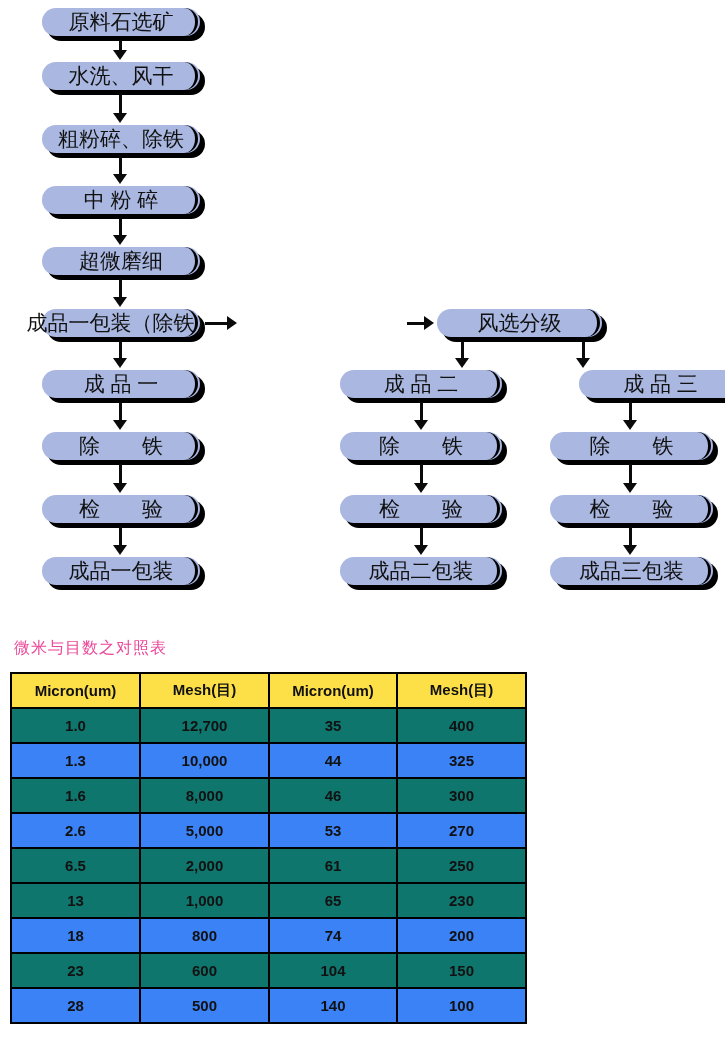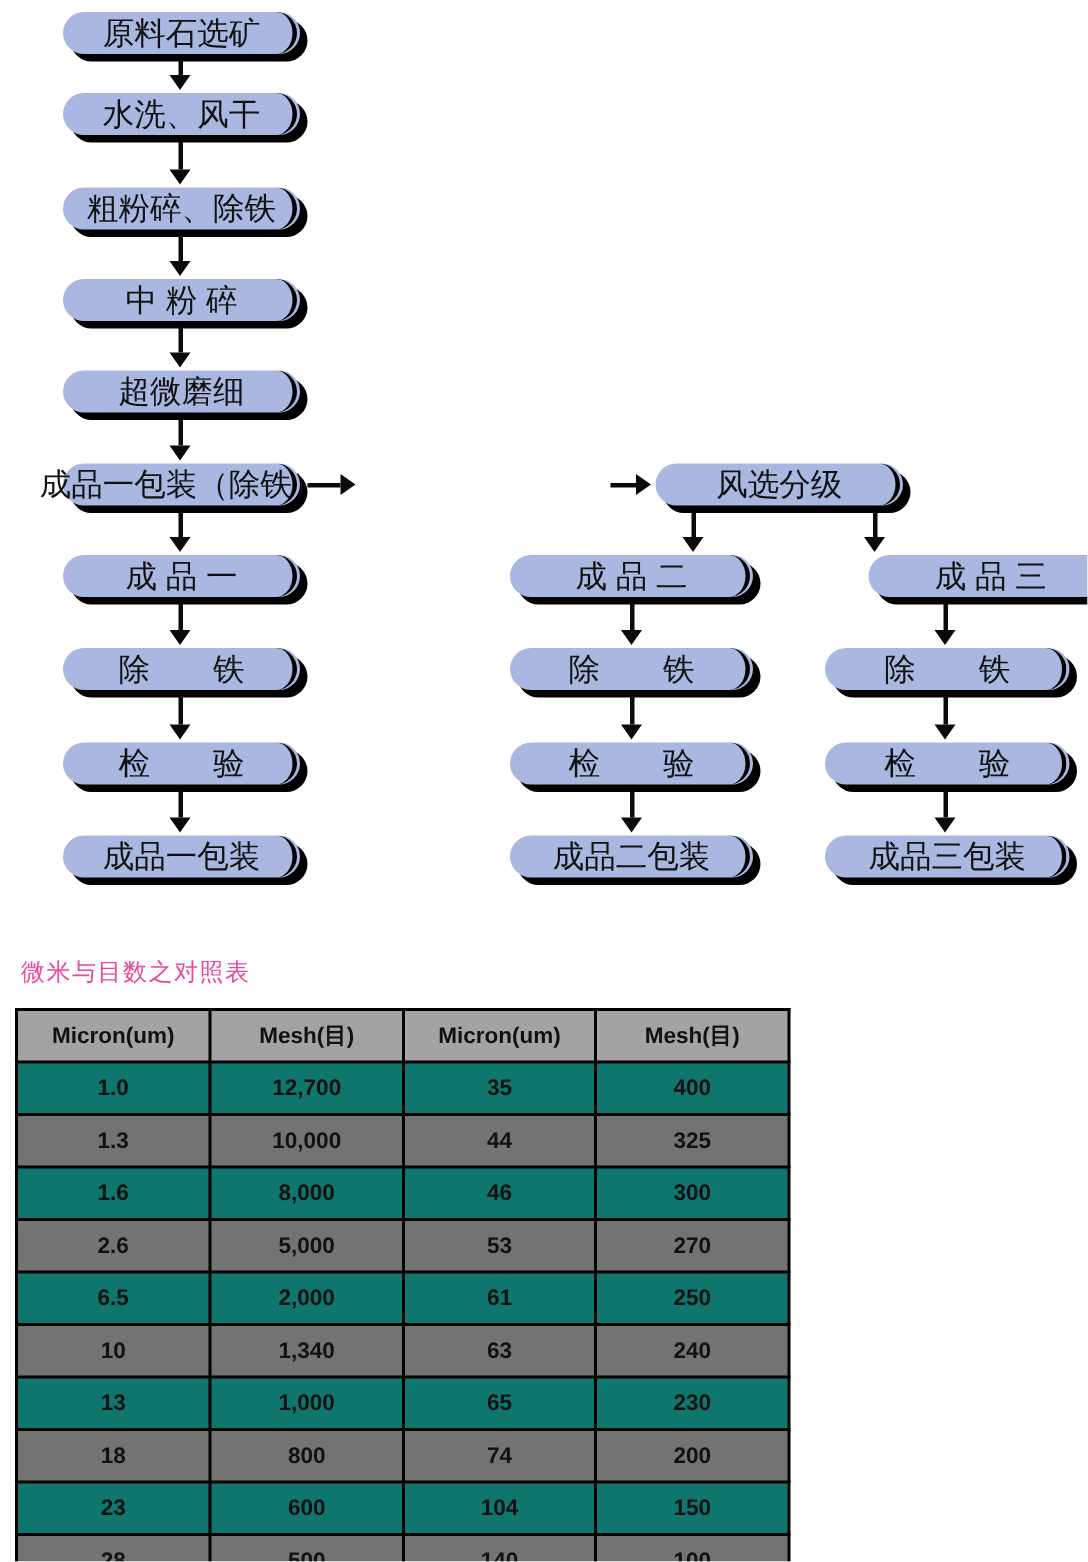"Micron(um)" table.conv th { background: #a3a3a3 -> #fde047 }
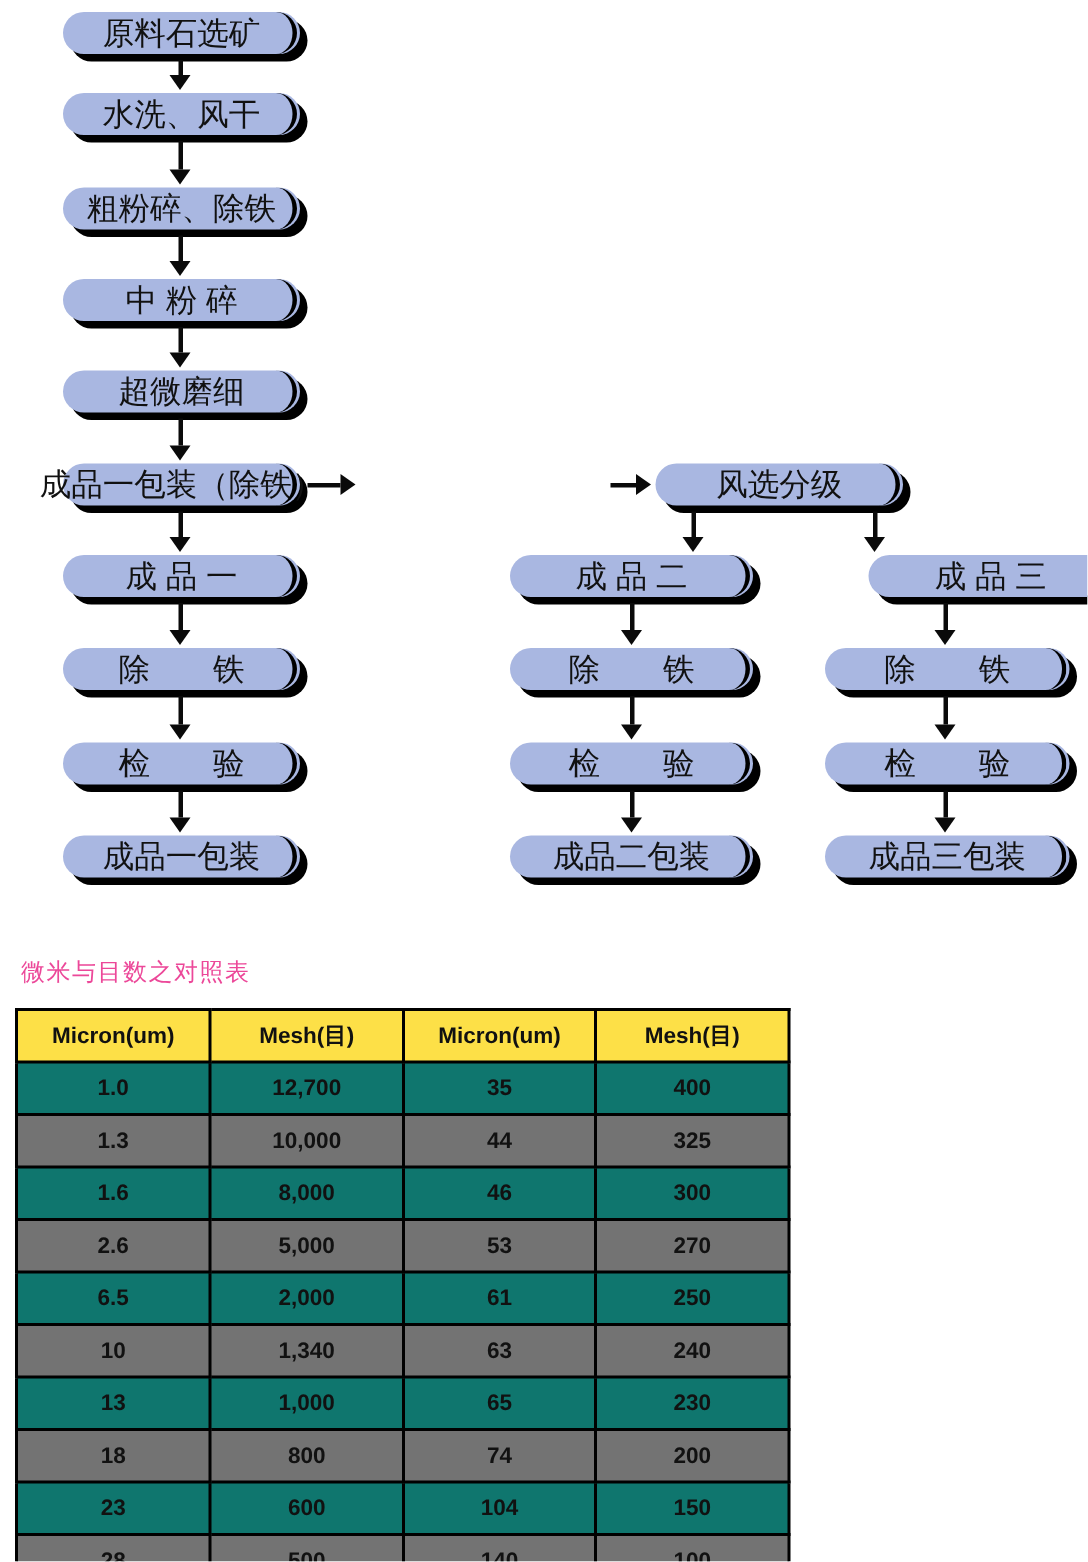"1.3" tr.green td { background: #737373 -> #3b82f6 }
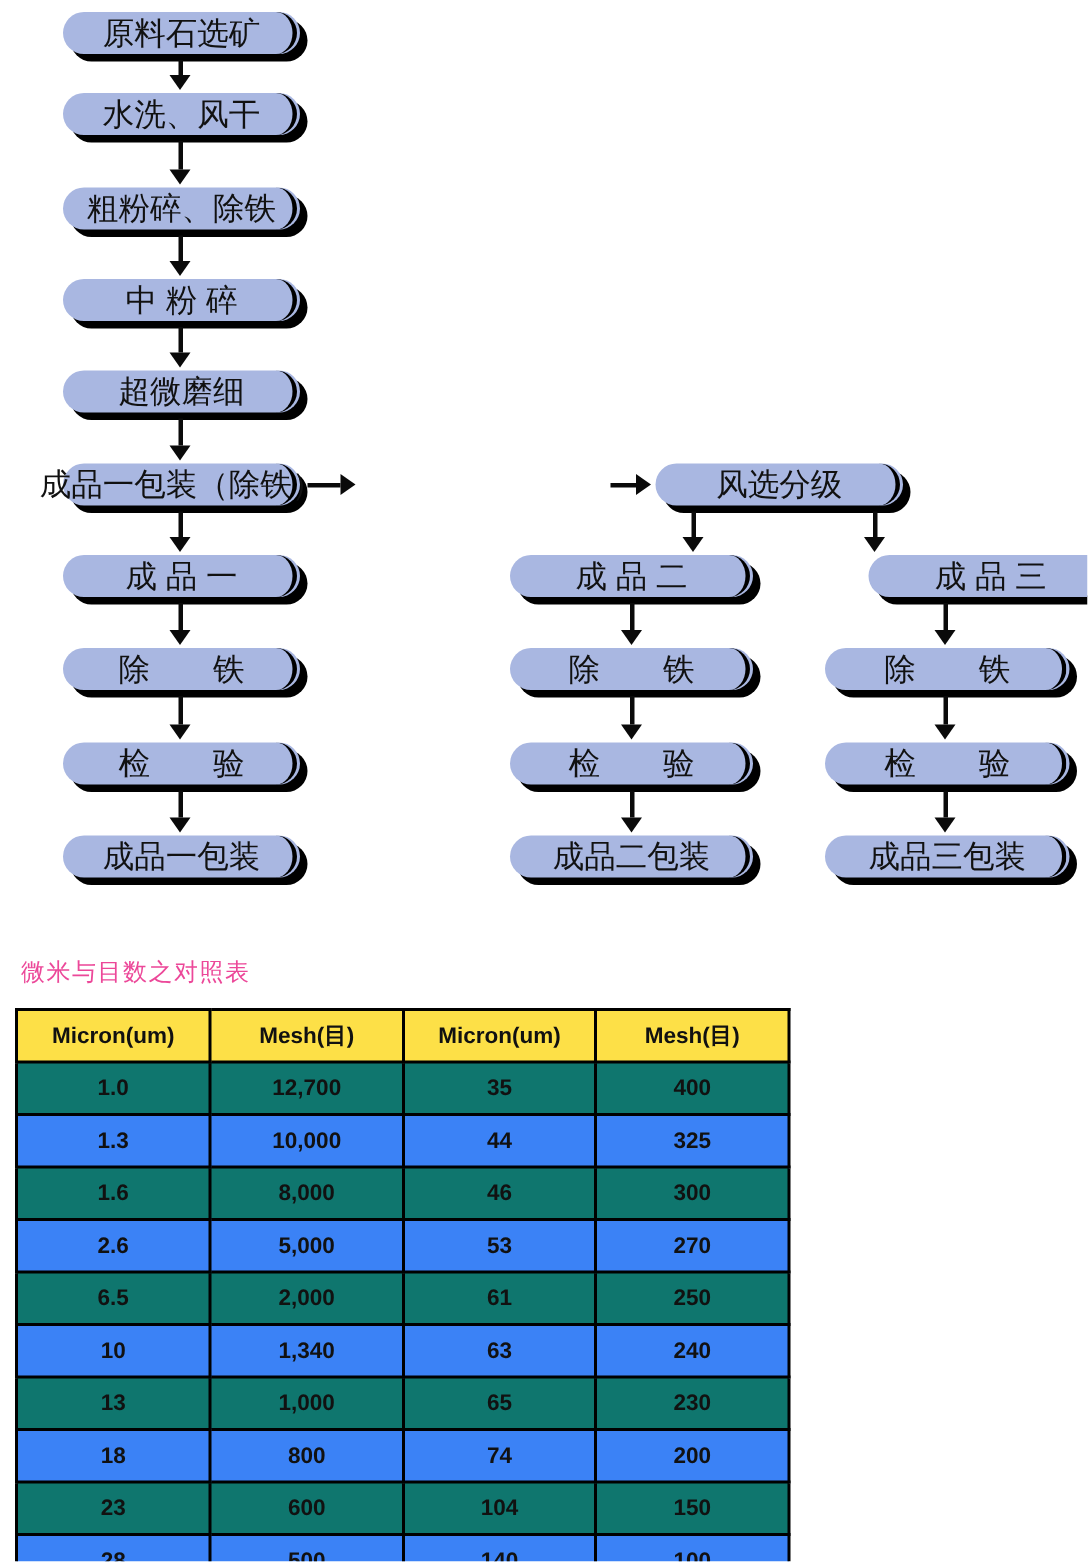"10" tr.green { html: <tr> <td>10</td> <td>1,340</td> <td>63</td> <td>240</td> </tr> -> none }
